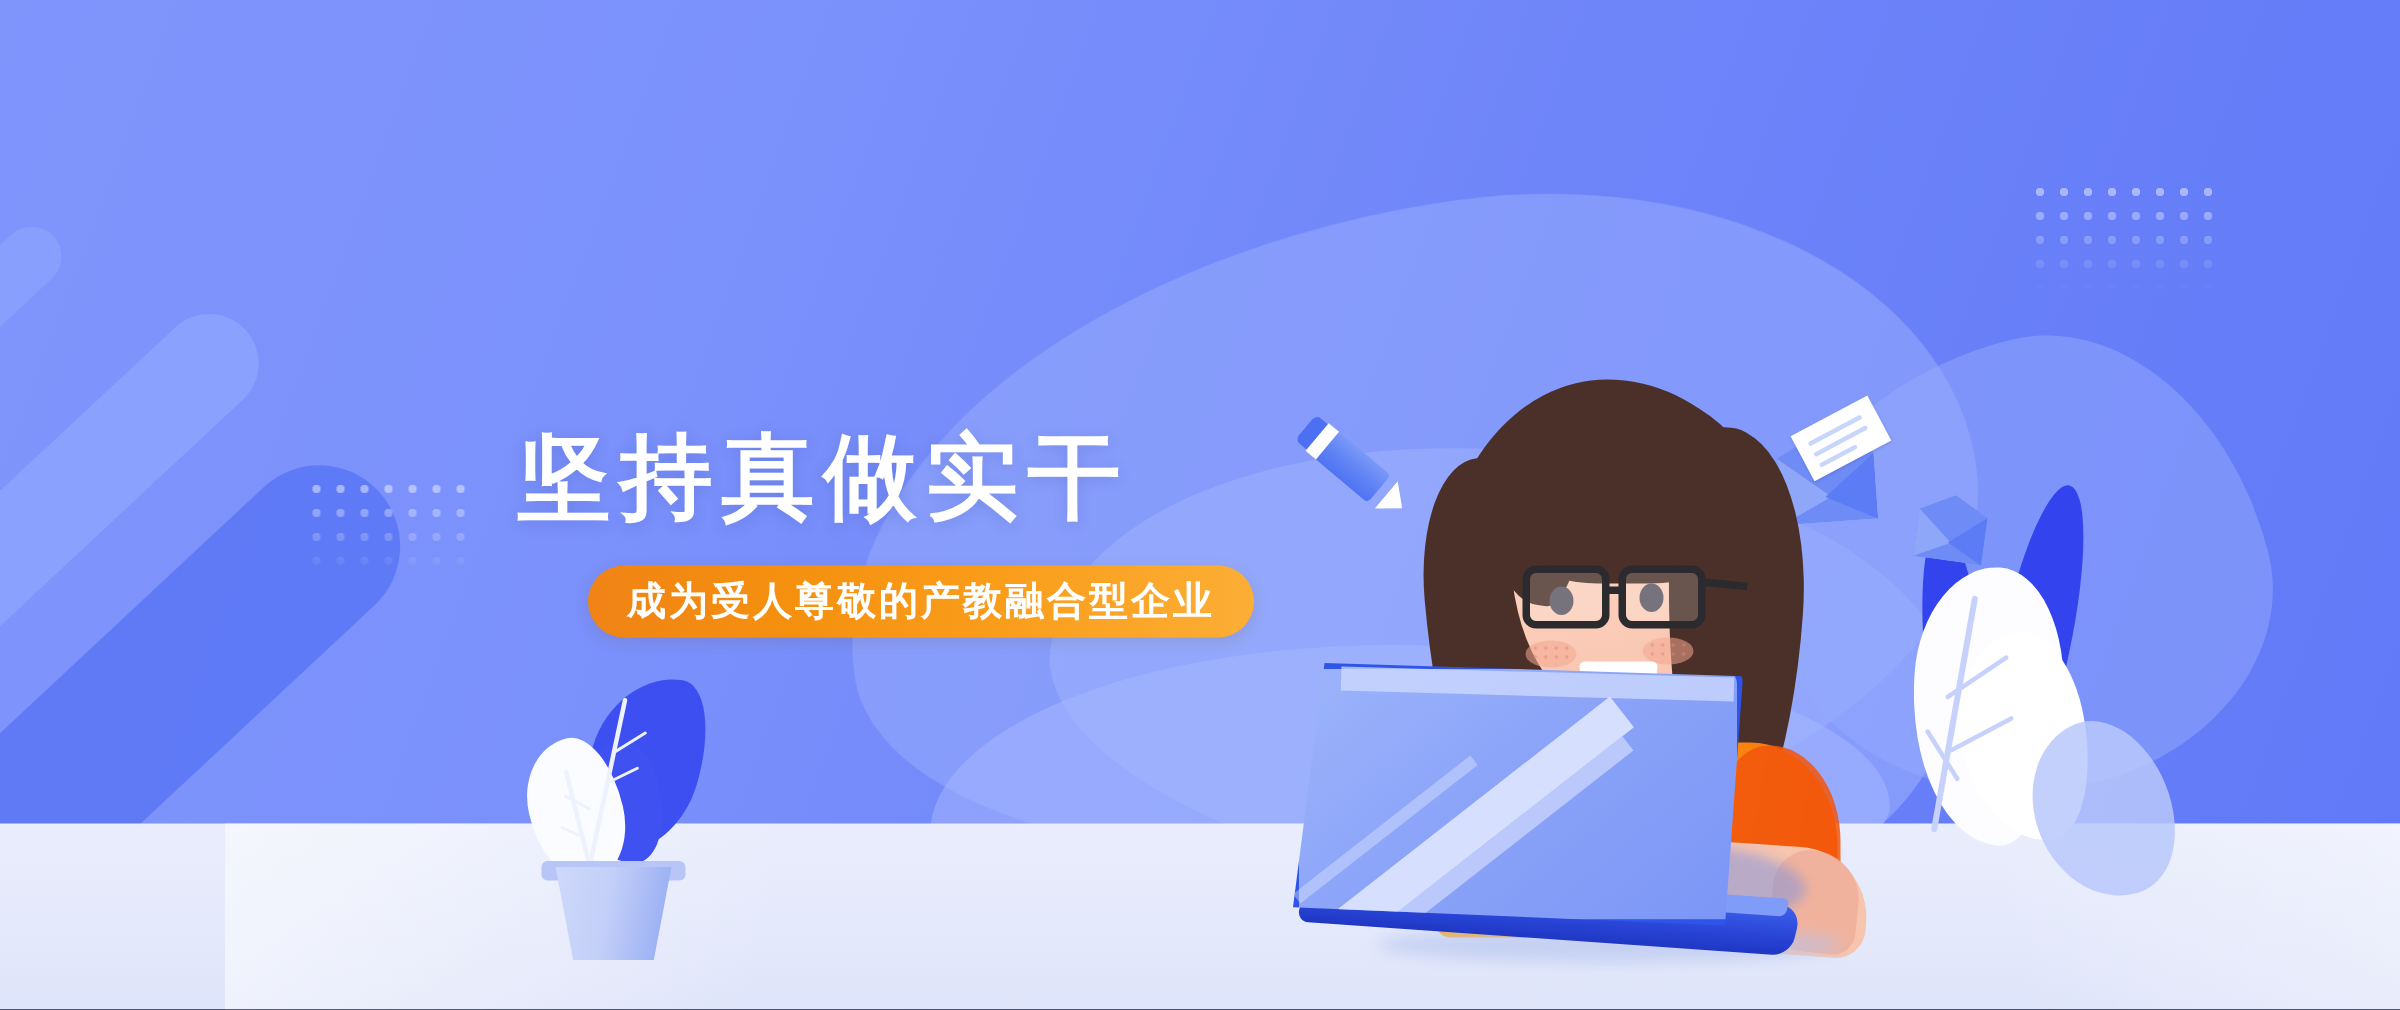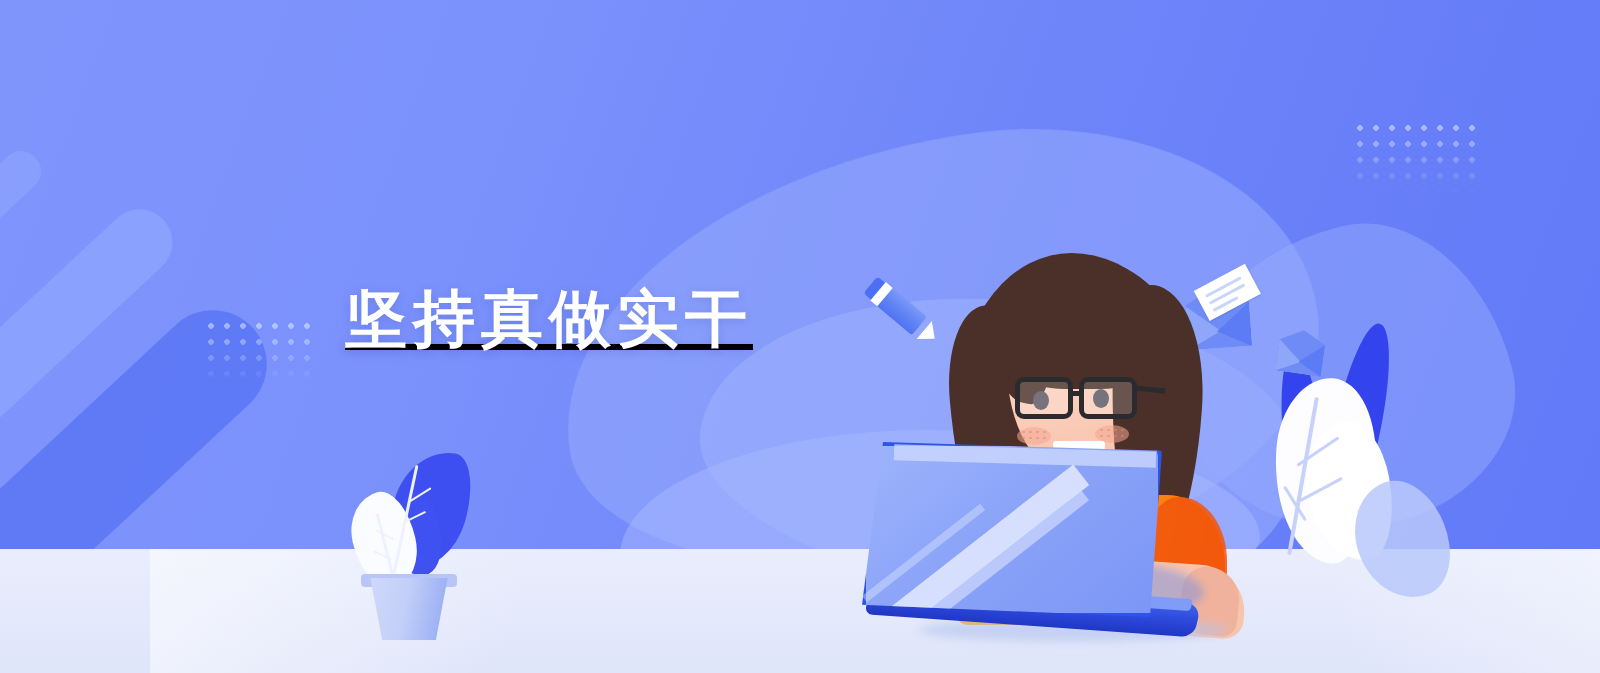"坚持真做实干" .copy { text-decoration: underline -> none }
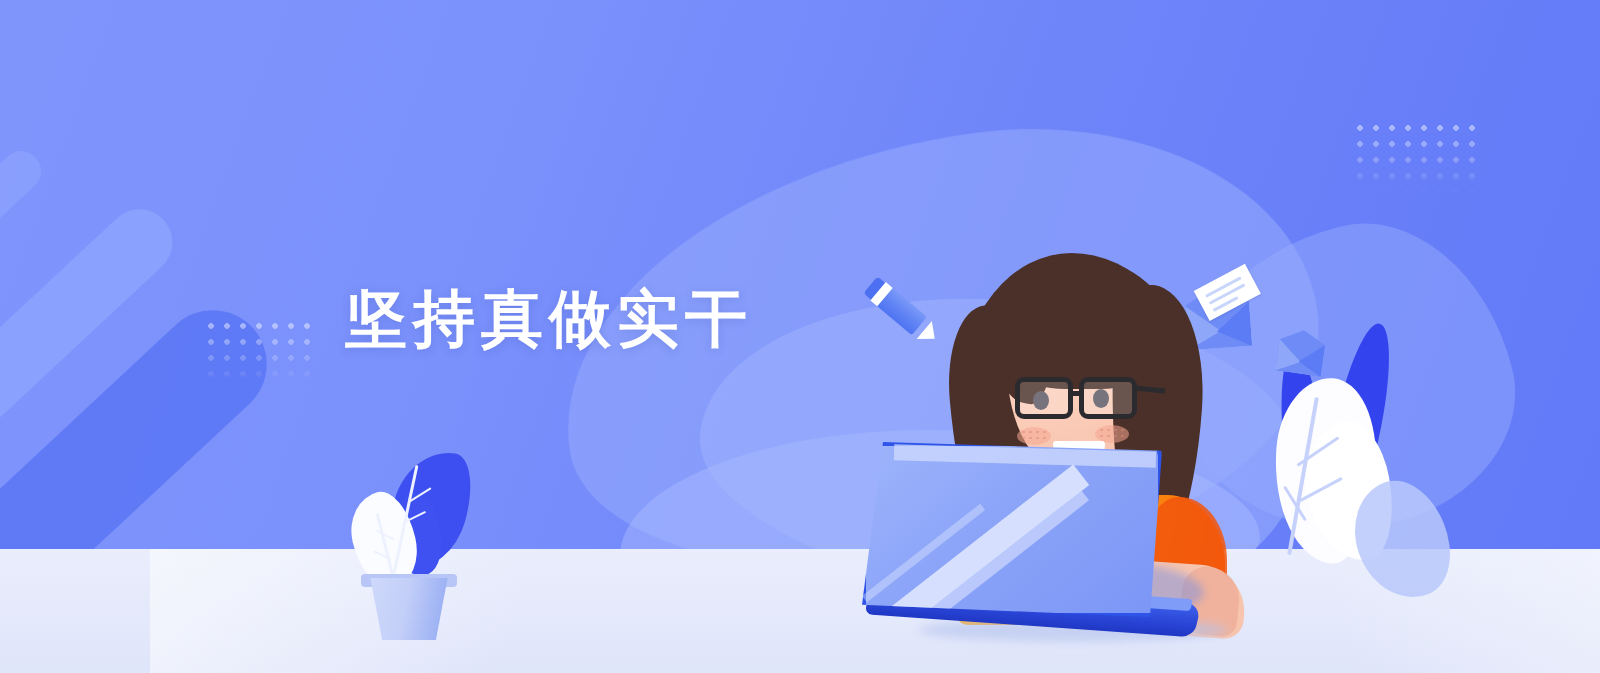"成为受人尊敬的产教融合型企业" div.subbadge { html: none -> <div>成为受人尊敬的产教融合型企业</div> }
